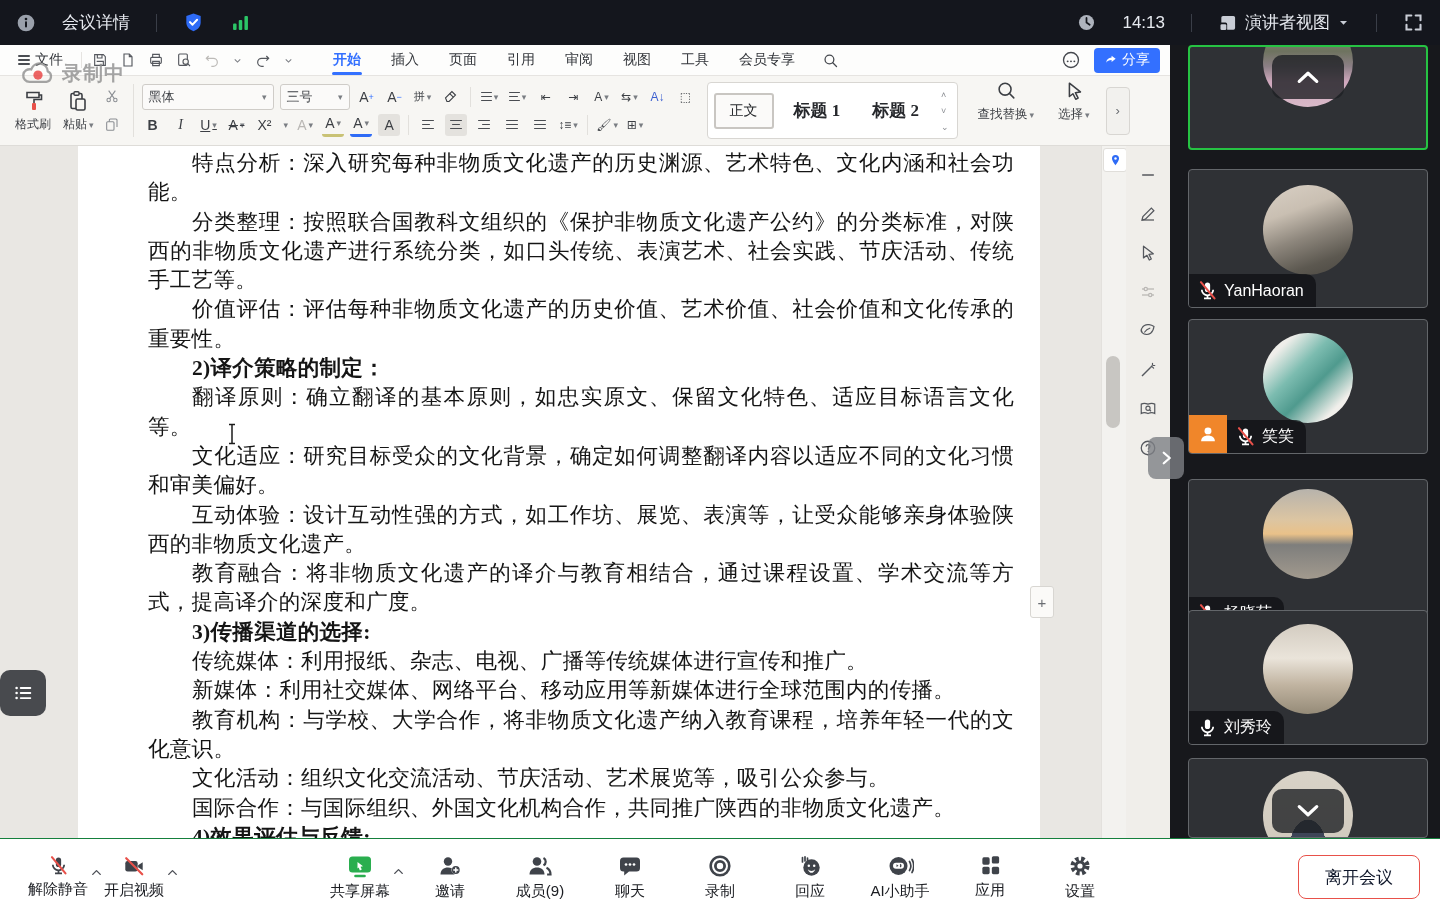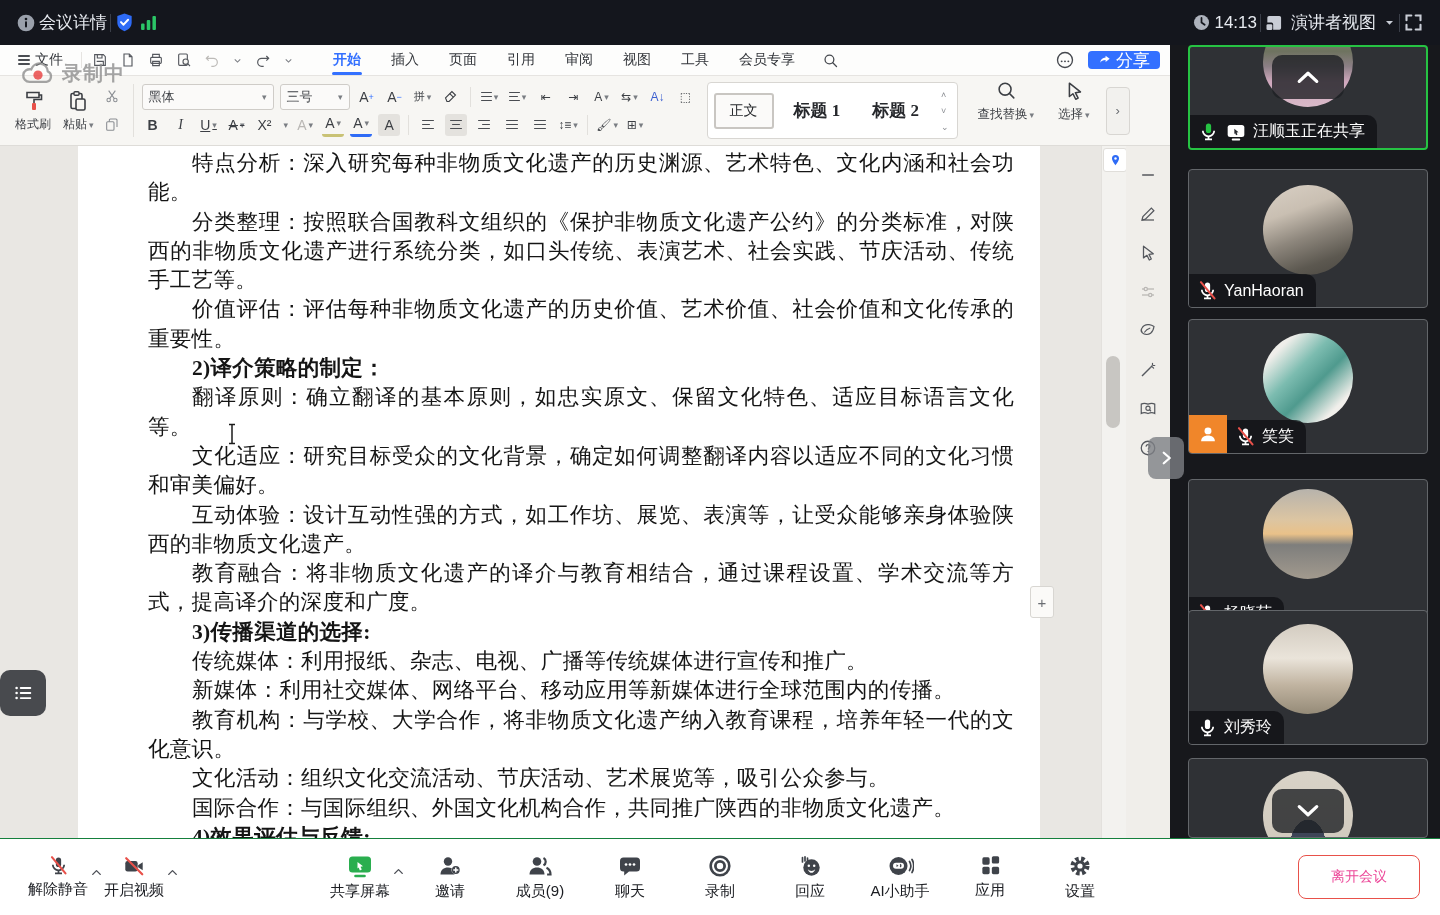"会议详情" .tb-left,.tb-right { gap: 3px -> 26px }
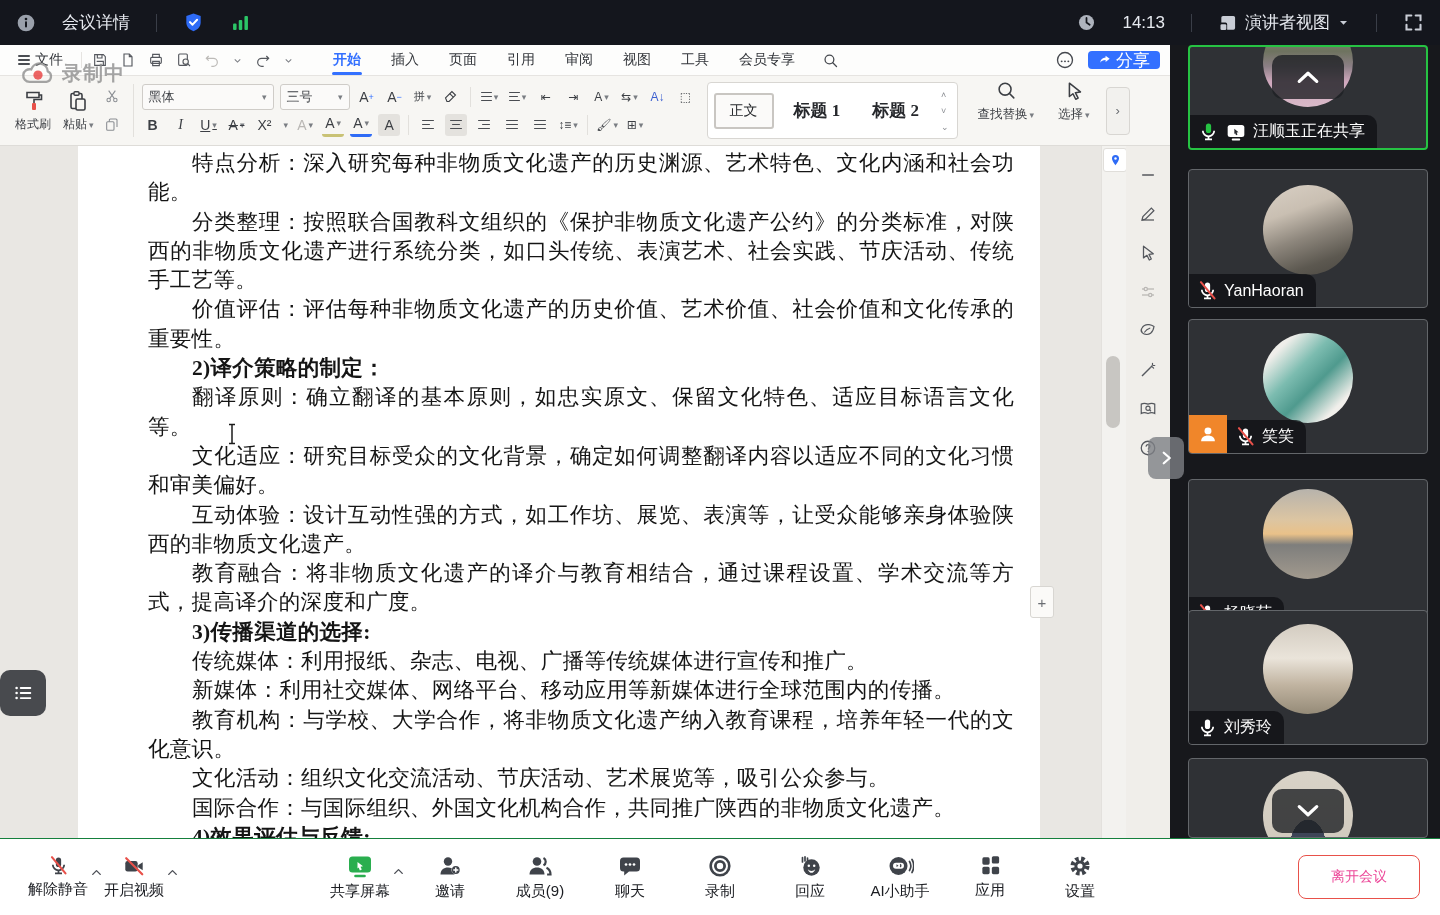"分享" .share-btn { font-size: 17px -> 14px; height: 18px -> 25px }
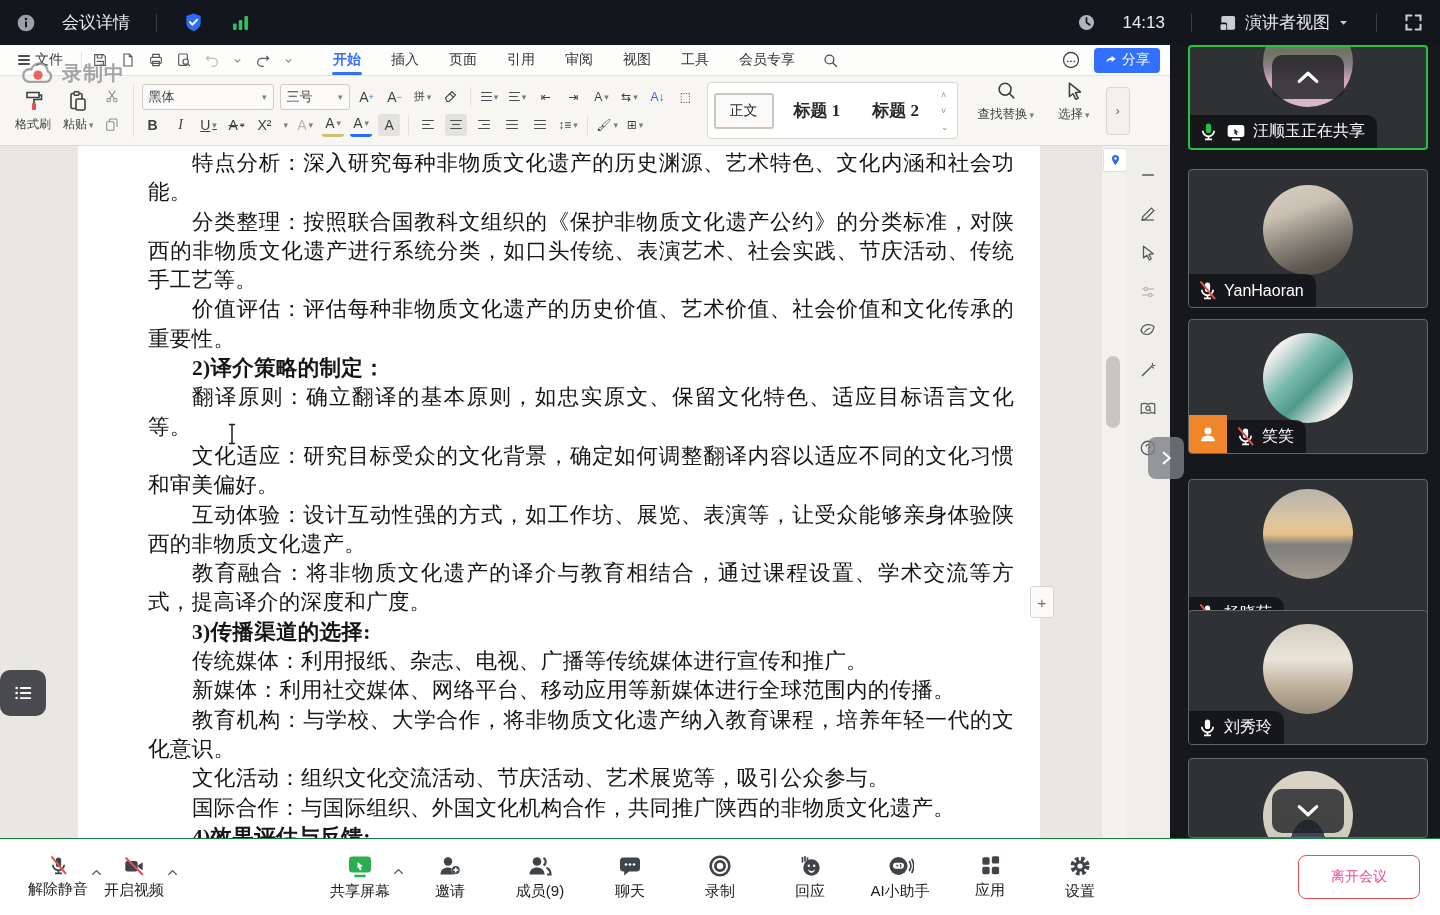"汪顺玉正在共享" div.namepill { html: <div> <span> <svg> <rect></rect> <path></path> <line></line> <line></line> </svg> </span> <span> <svg> <rect></rect> <path></path> <line></line> </svg> </span> <span>汪顺玉正在共享</span> </div> -> none }
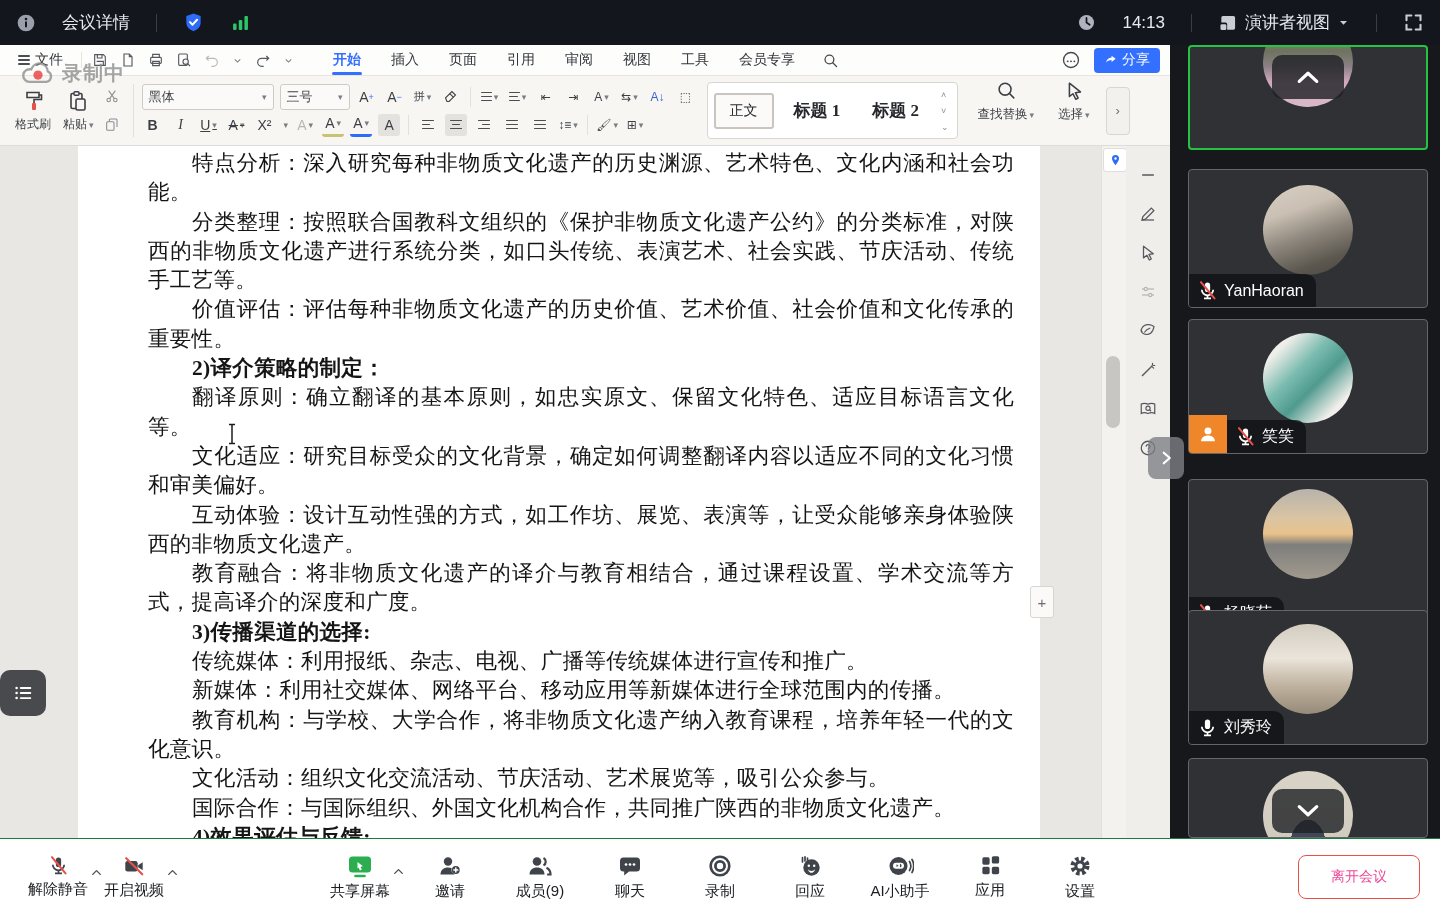"离开会议" .leave-btn { color: #ec4899 -> #0f172a; font-size: 14px -> 17px }
